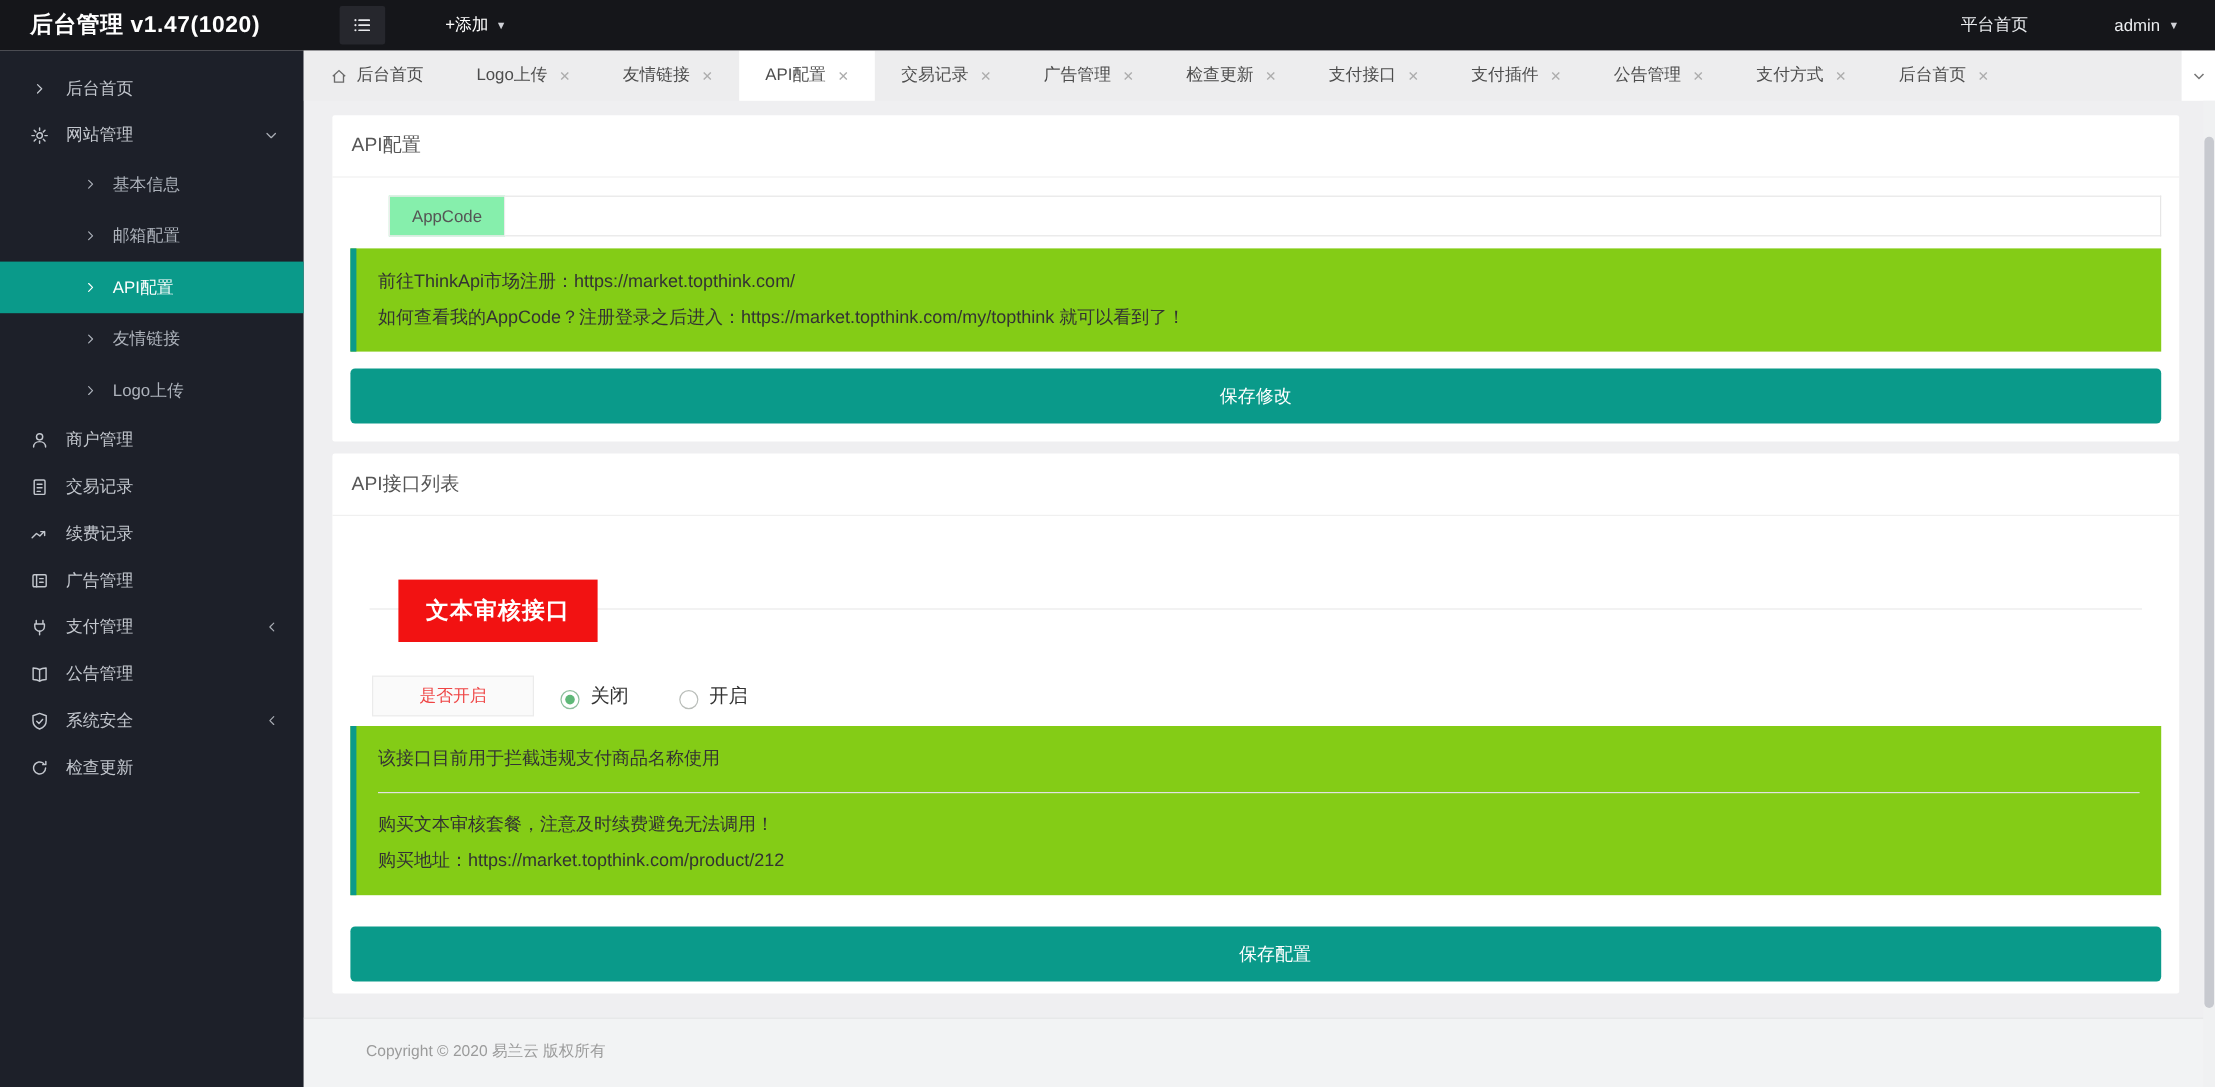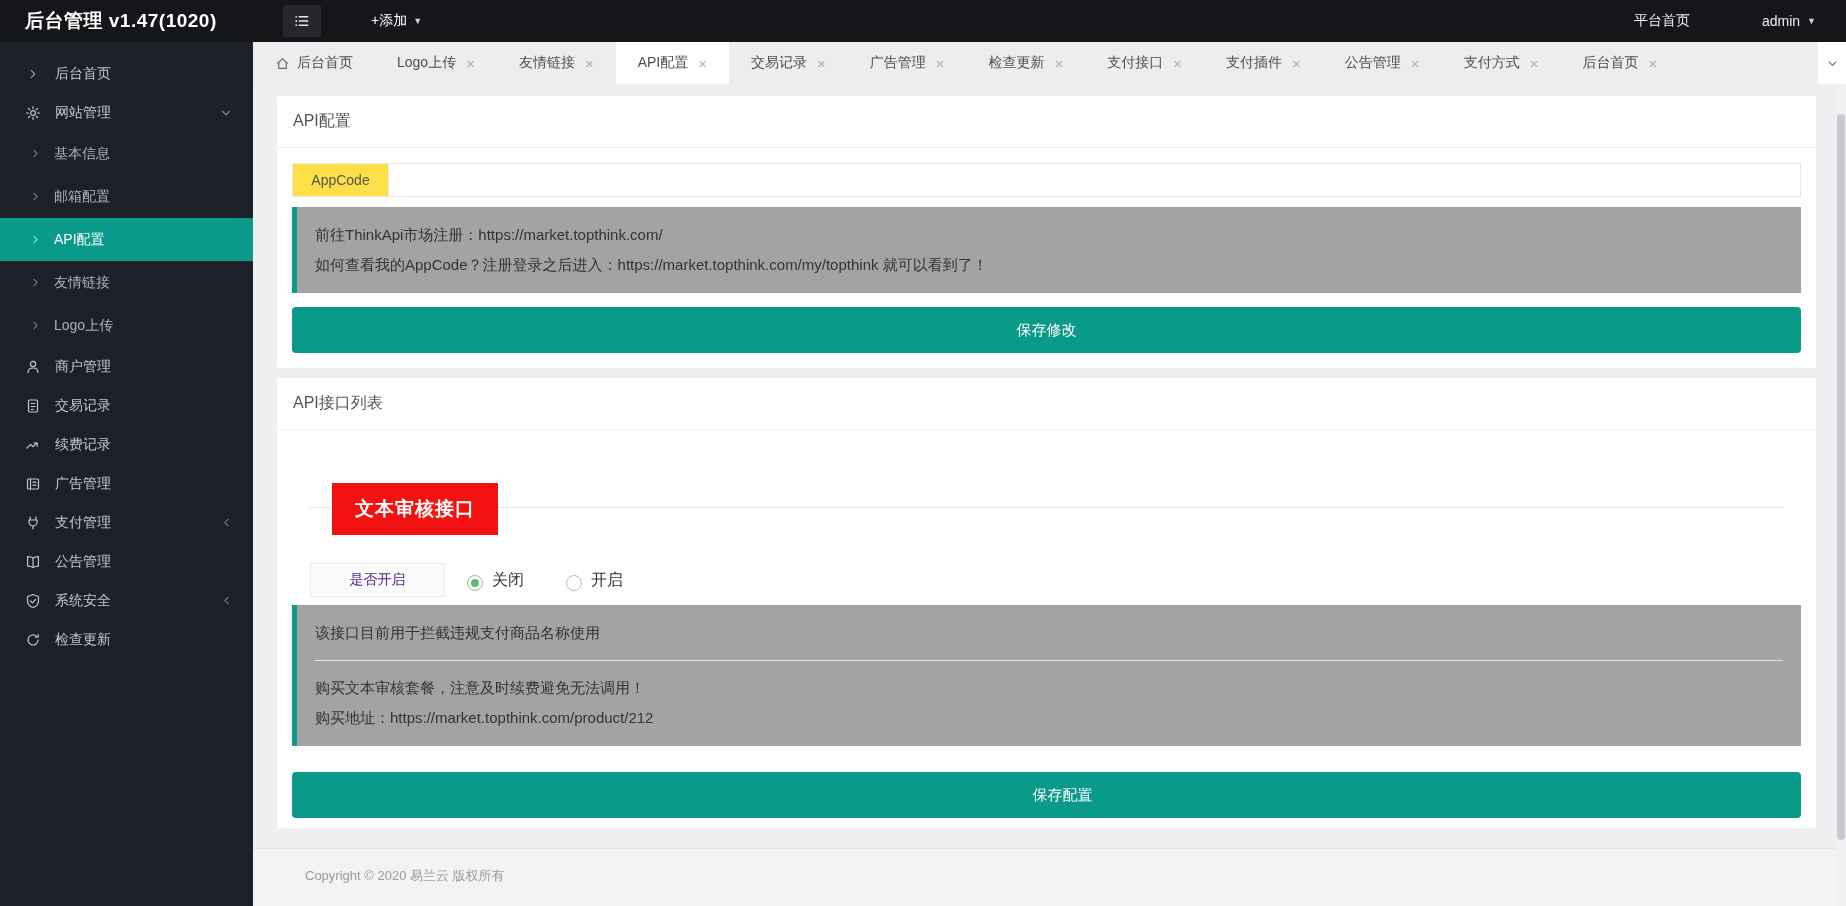"基本信息" .s-sub { padding-left: 28px -> 68px }
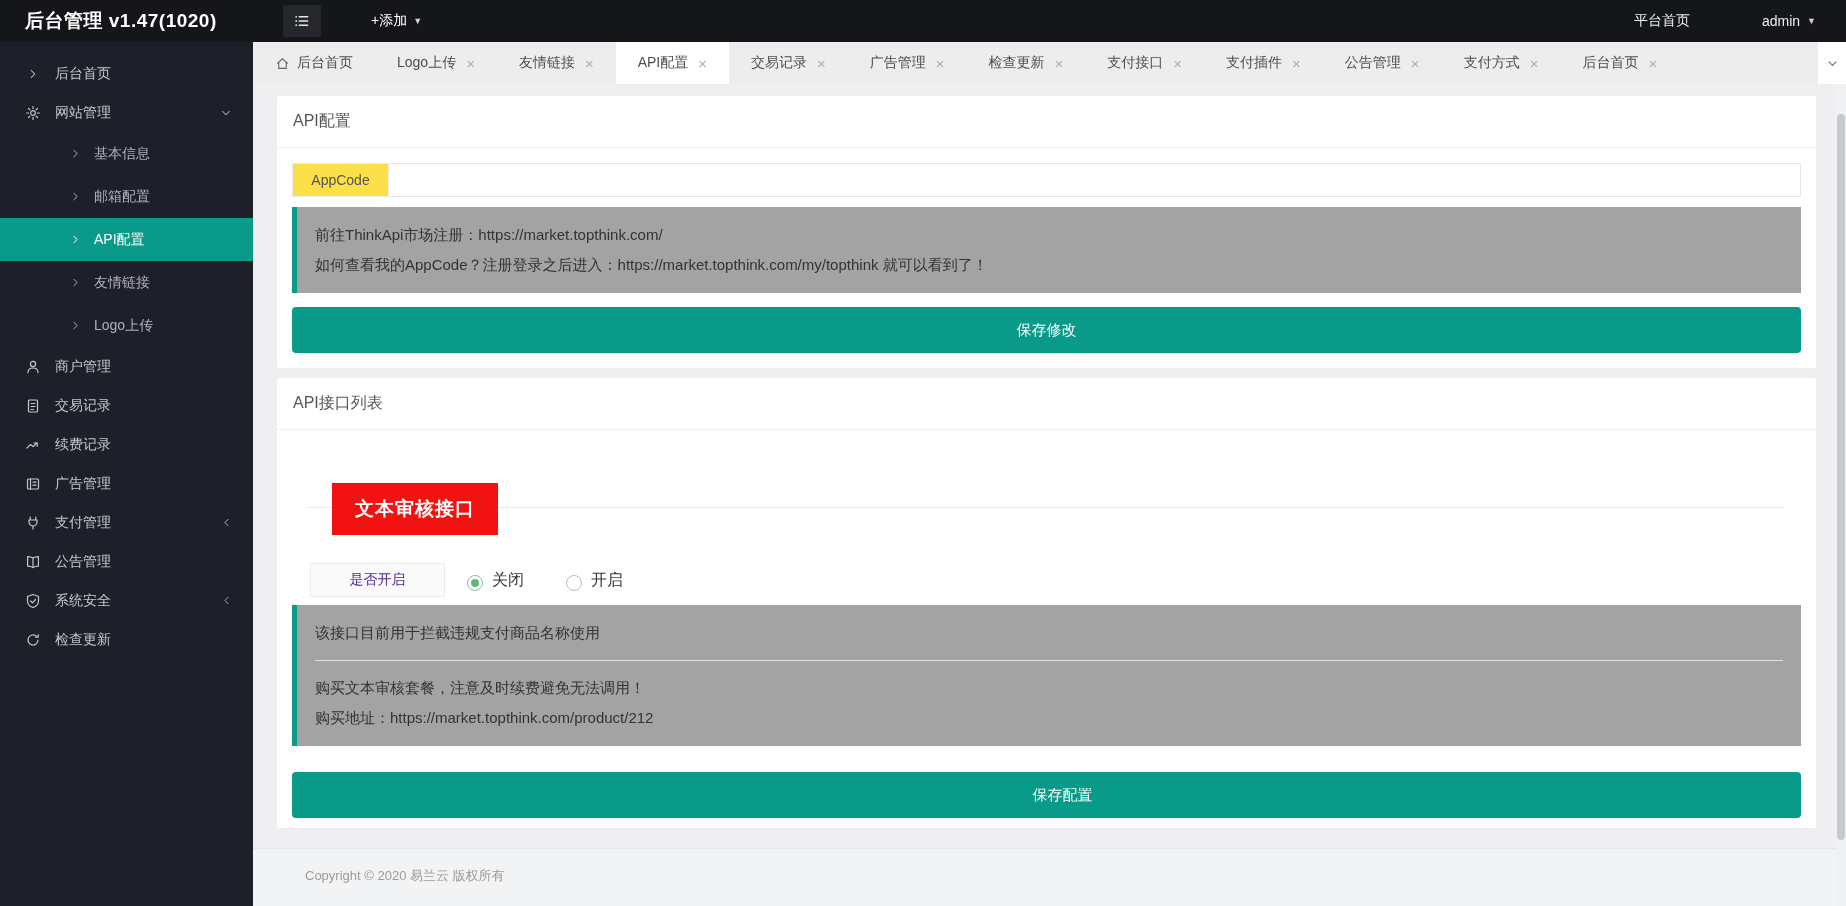"AppCode" .form-label { background: #fde047 -> #86efac; margin-left: none -> 32px }
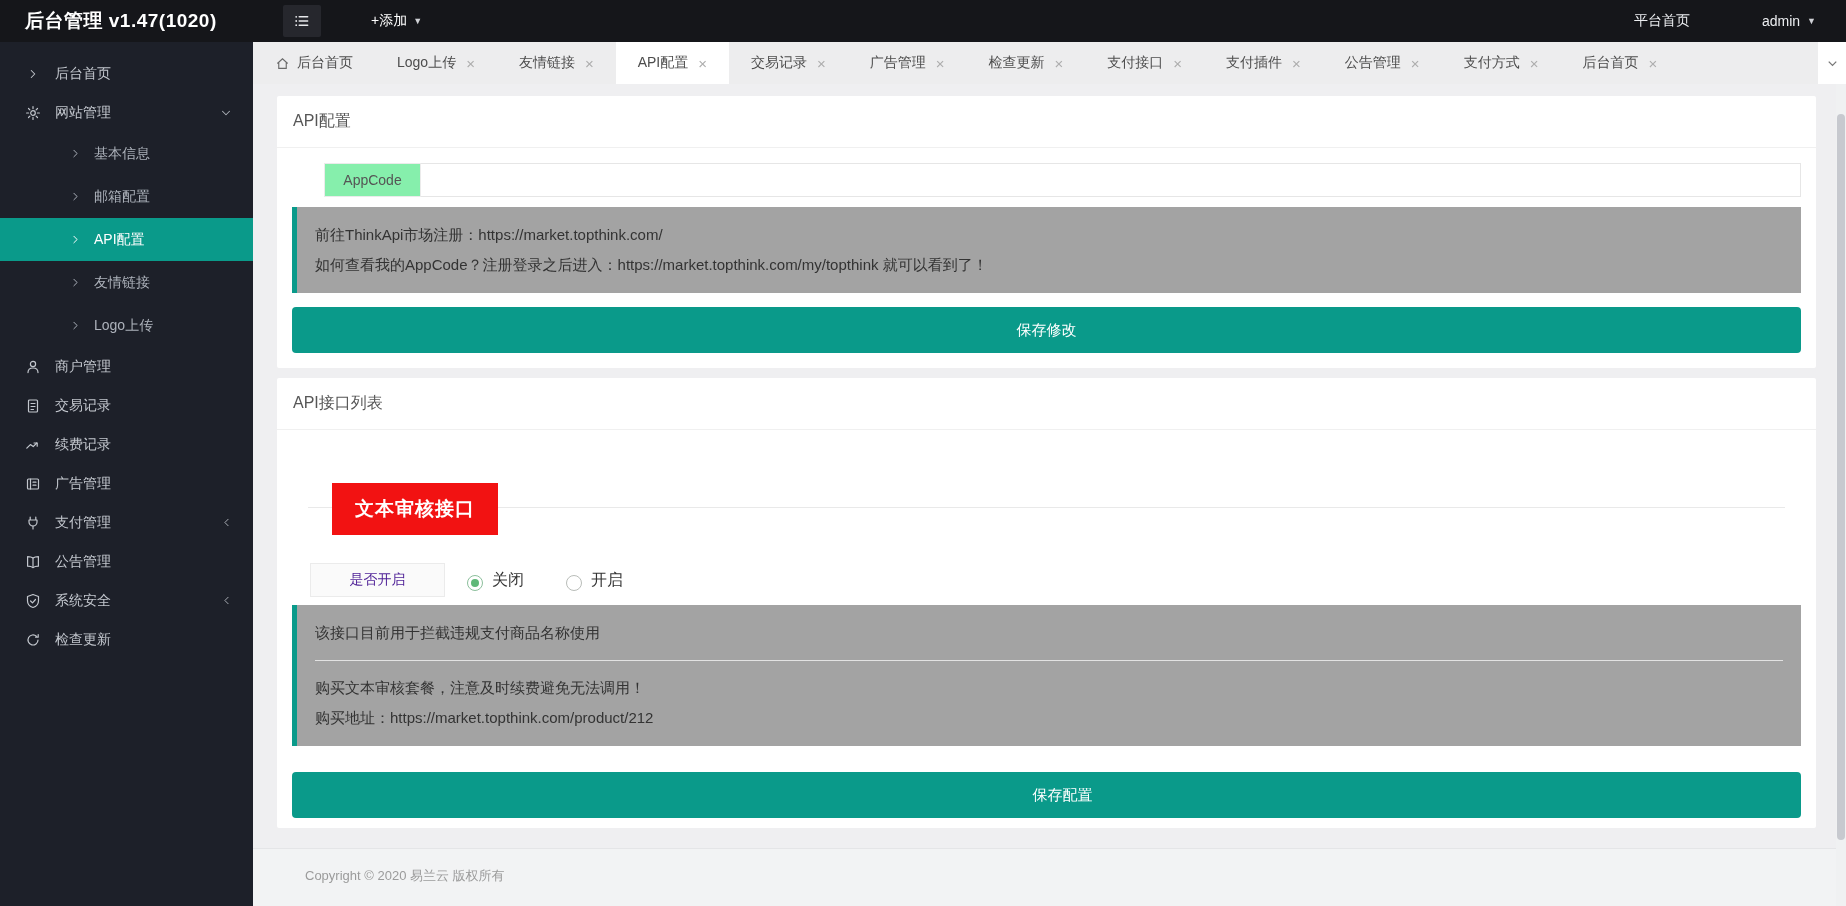"前往ThinkApi市场注册：https://market.topthink.c" .infobox { background: #a3a3a3 -> #84cc16 }
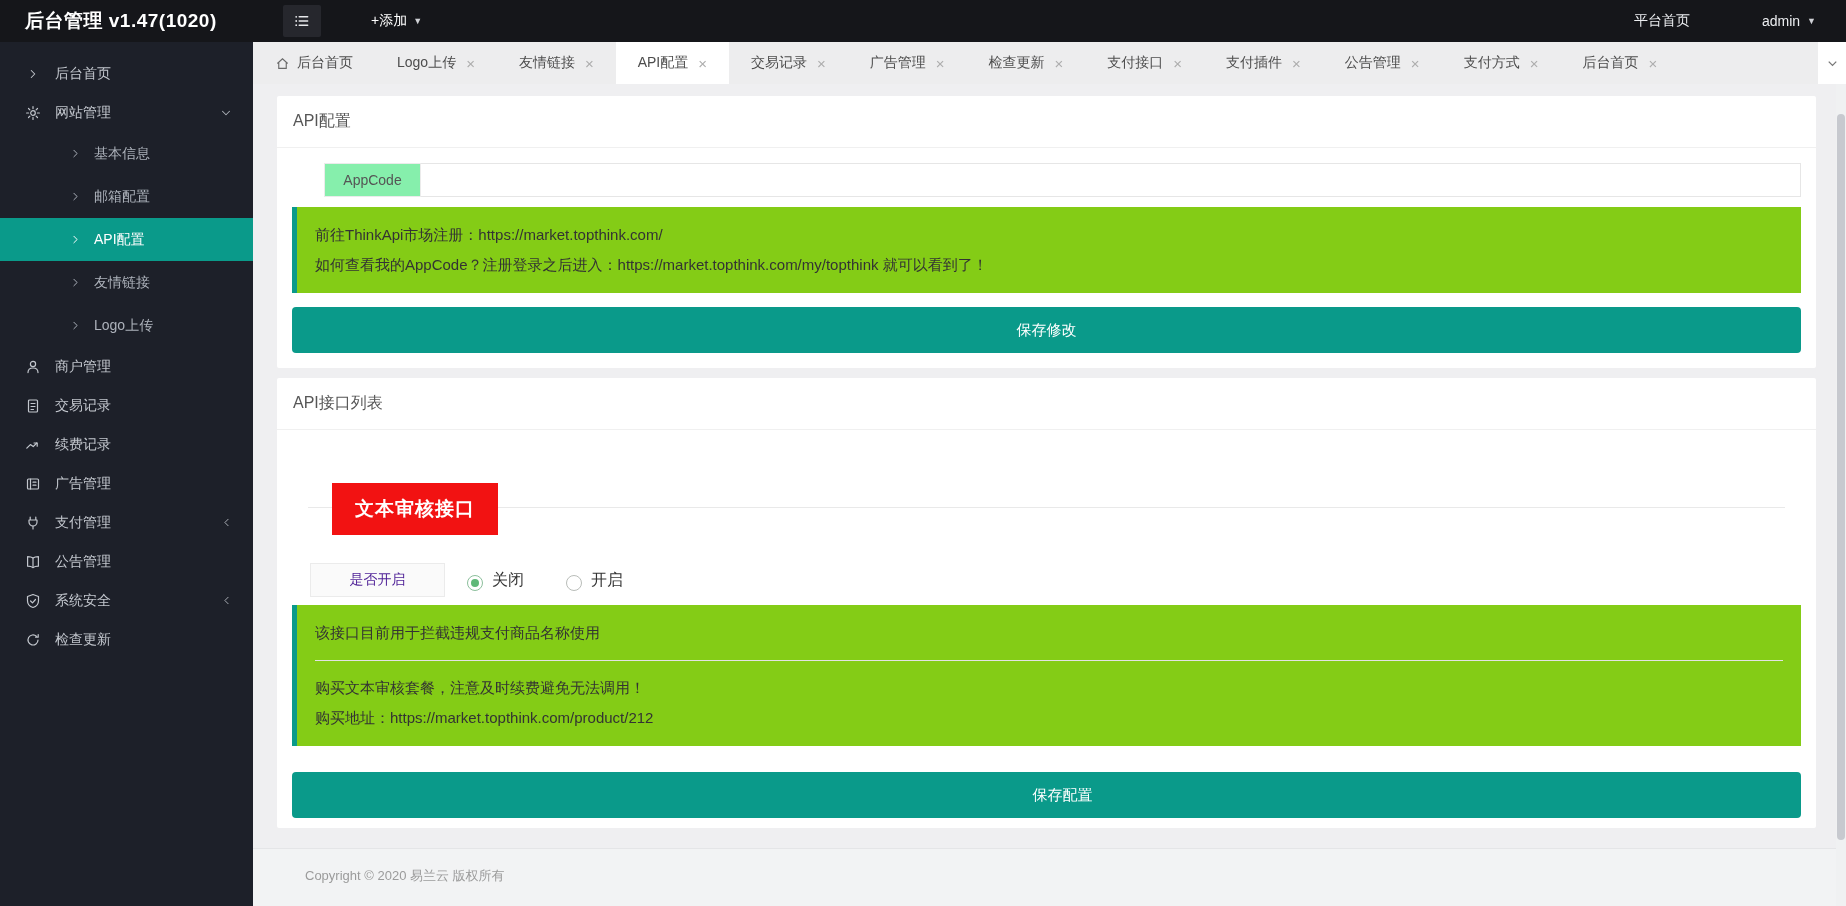"是否开启" .toggle-label { color: #4c1d95 -> #ef4444 }
